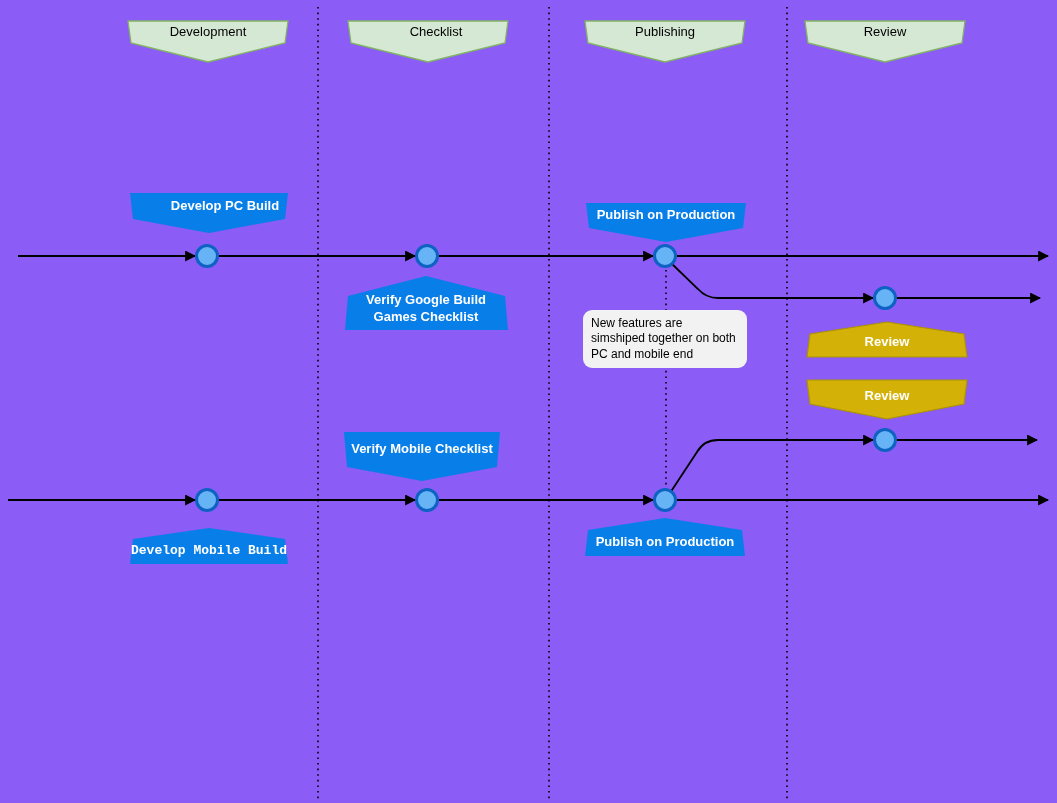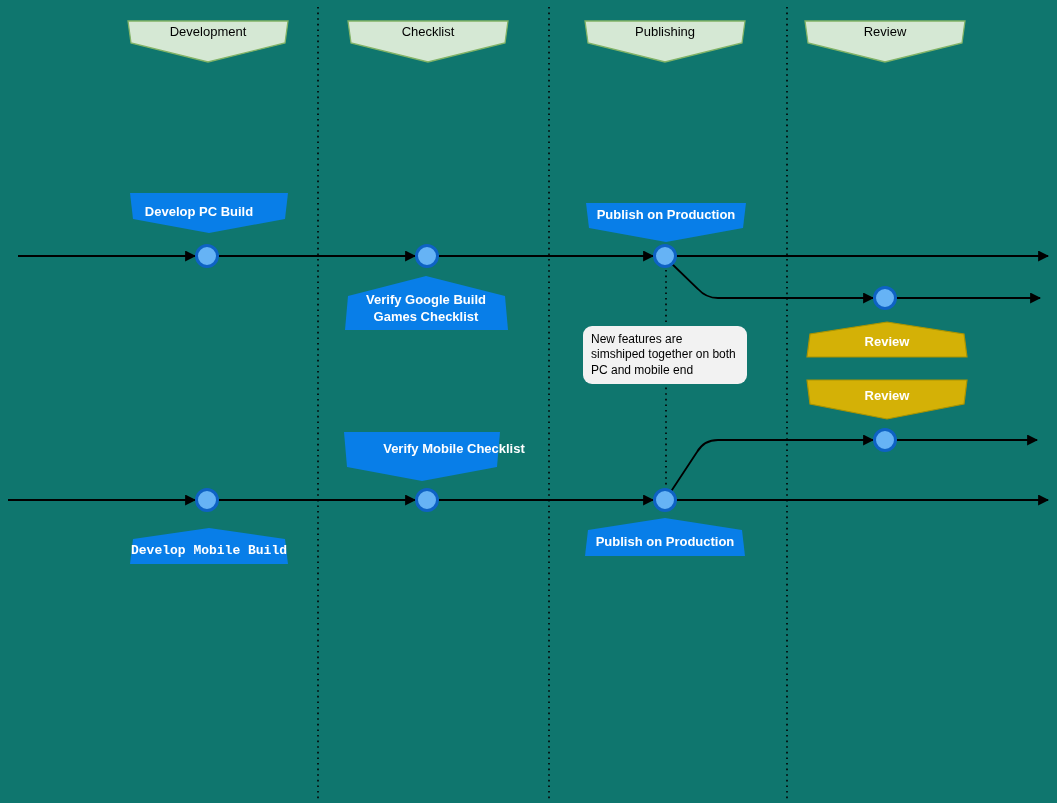"Development" #canvas { background: #0f766e -> #8b5cf6 }
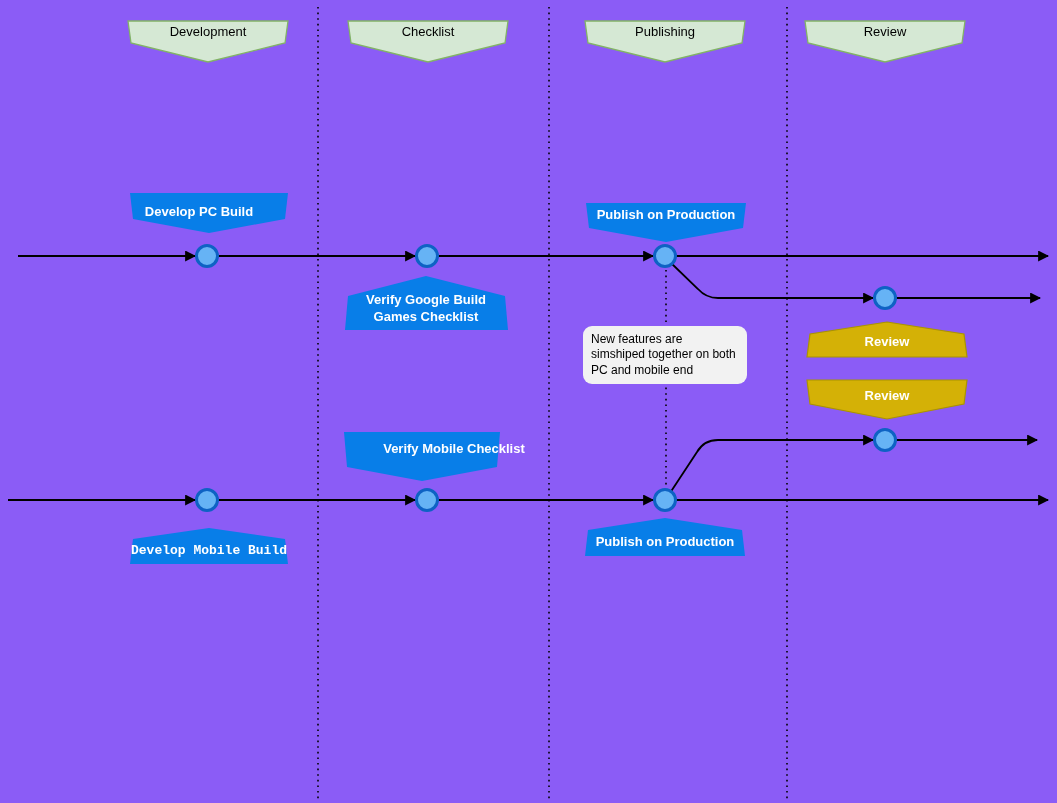"Checklist" div.lbl { left: 348px -> 356px }
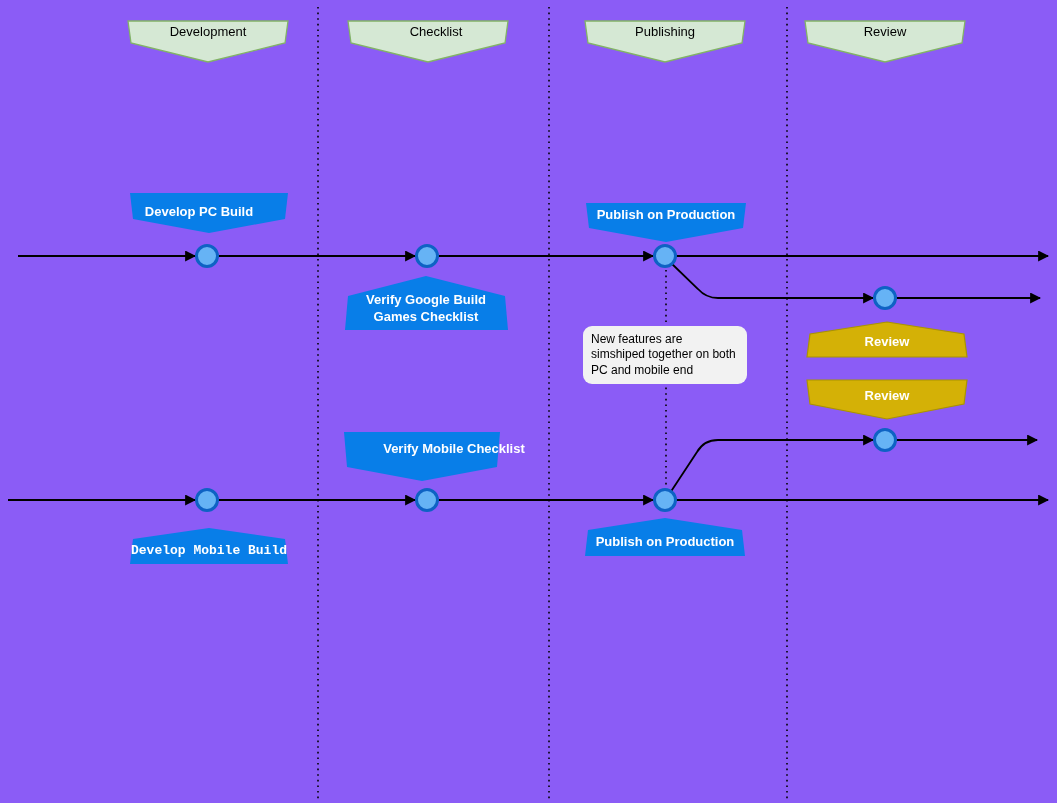"Develop PC Build" div.lbl { left: 120px -> 146px; margin-top: 6px -> none }
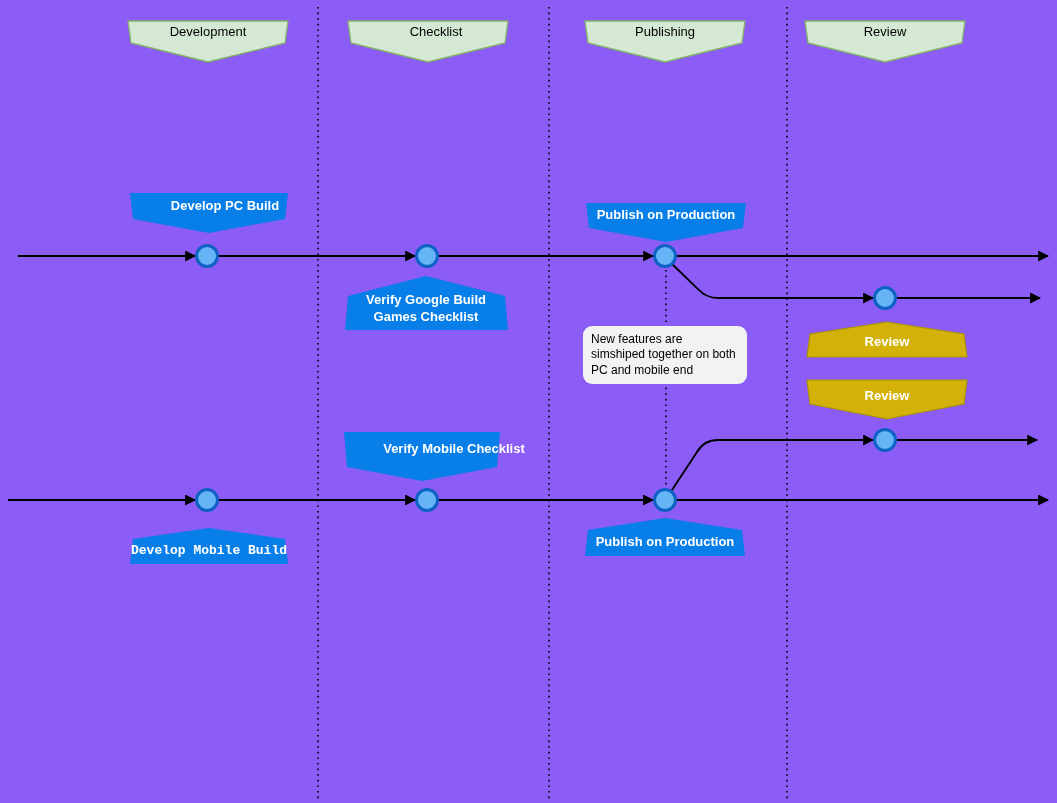"New features are simshiped together" #note { margin-top: 16px -> none }
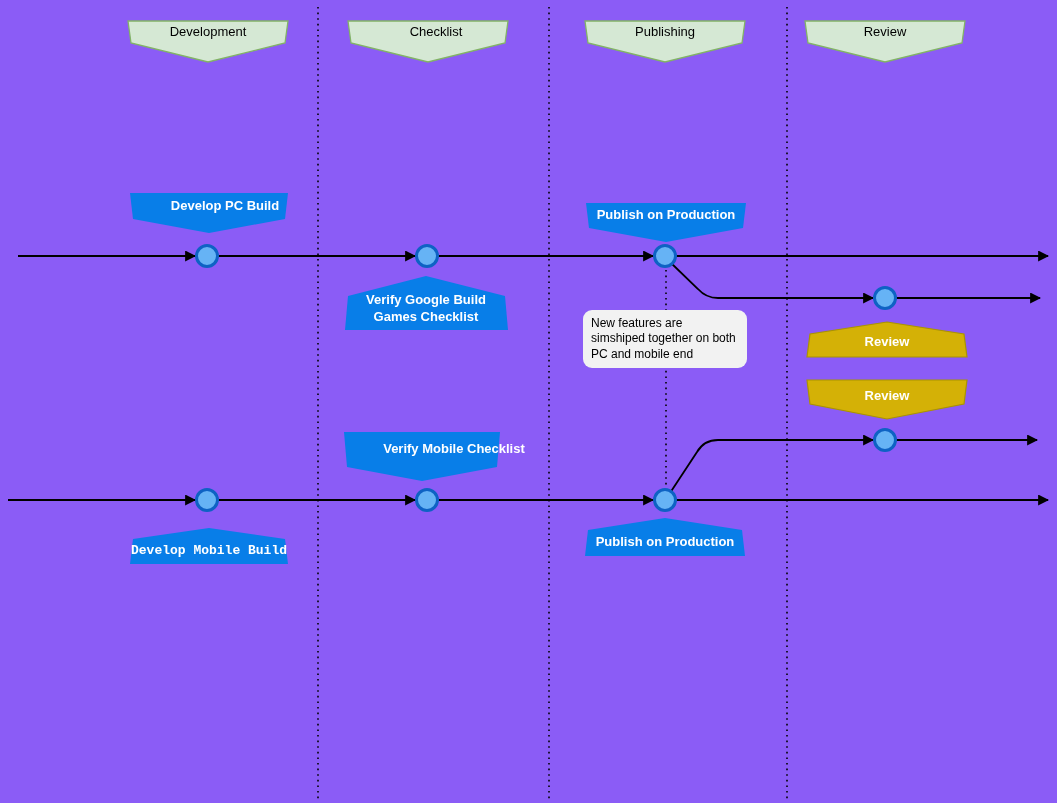"Verify Mobile Checklist" div.lbl { margin-left: 32px -> none }
